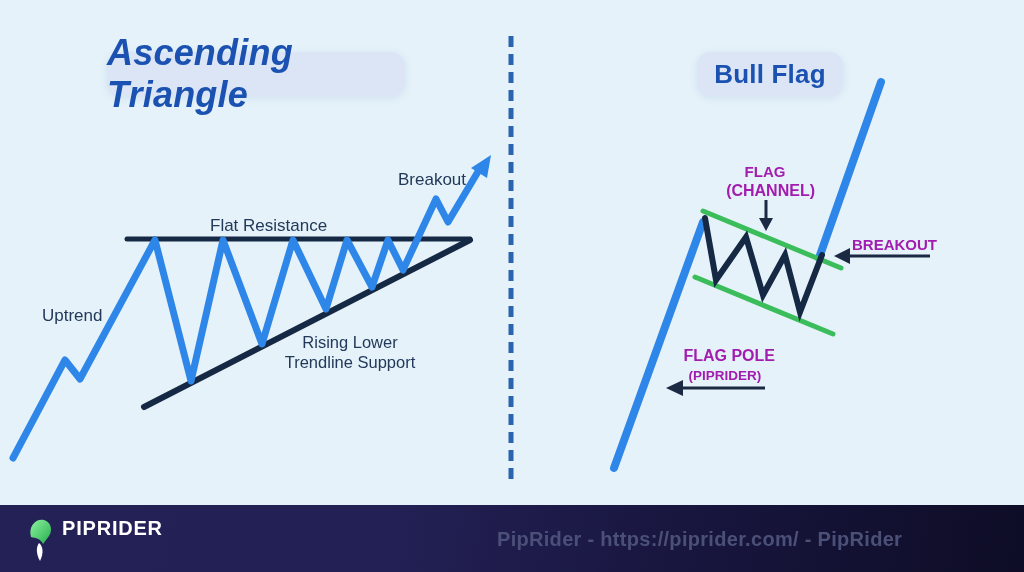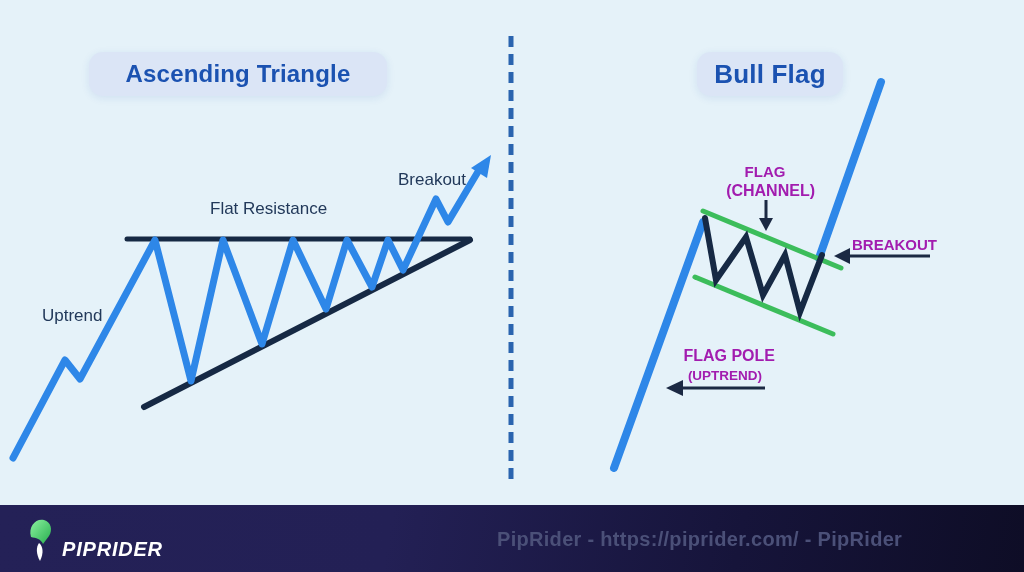"Ascending Triangle" .chip-left { font-size: 24px -> 36px; font-style: none -> italic; left: 89px -> 107px }
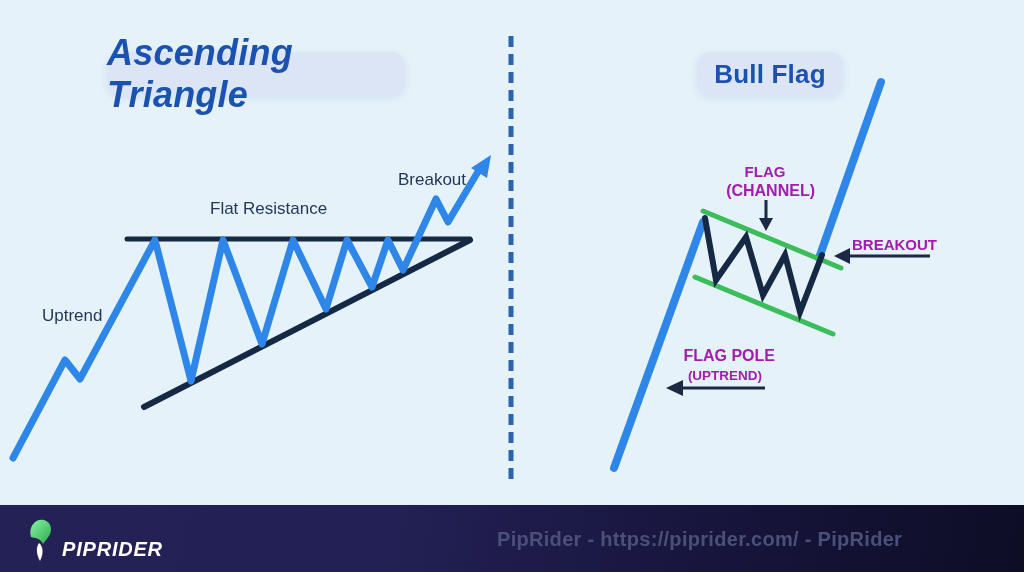"Flat Resistance" .lbl-flat-res { top: 199px -> 216px }
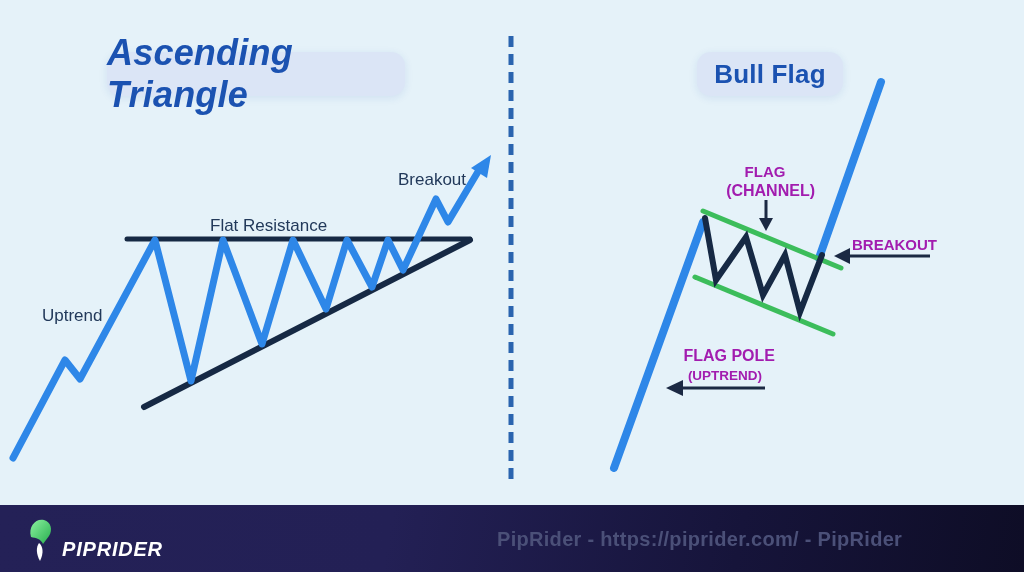"Rising Lower" div.lbl { html: none -> <div>Rising Lower Trendline Support</div> }
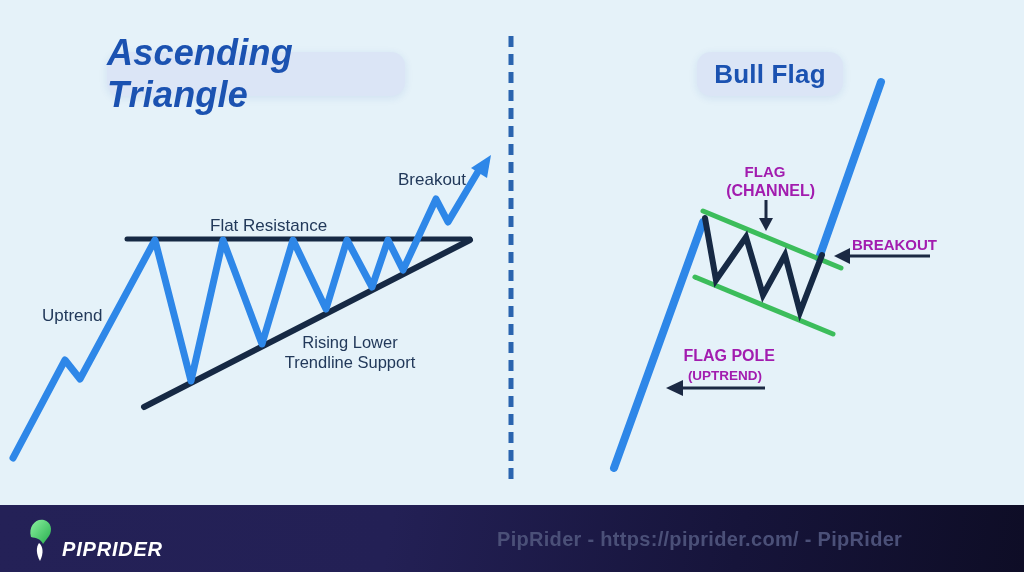"(UPTREND)" div.lbl-strong { text: UPTREND -> PIPRIDER }
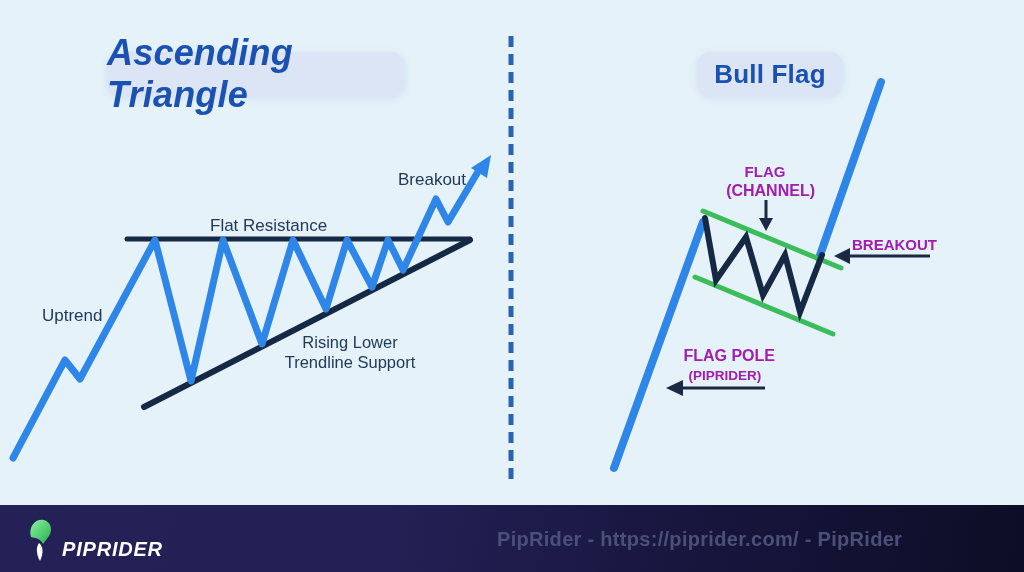"PIPRIDER" .brand-wrap { align-items: flex-end -> flex-start; font-style: italic -> none }
